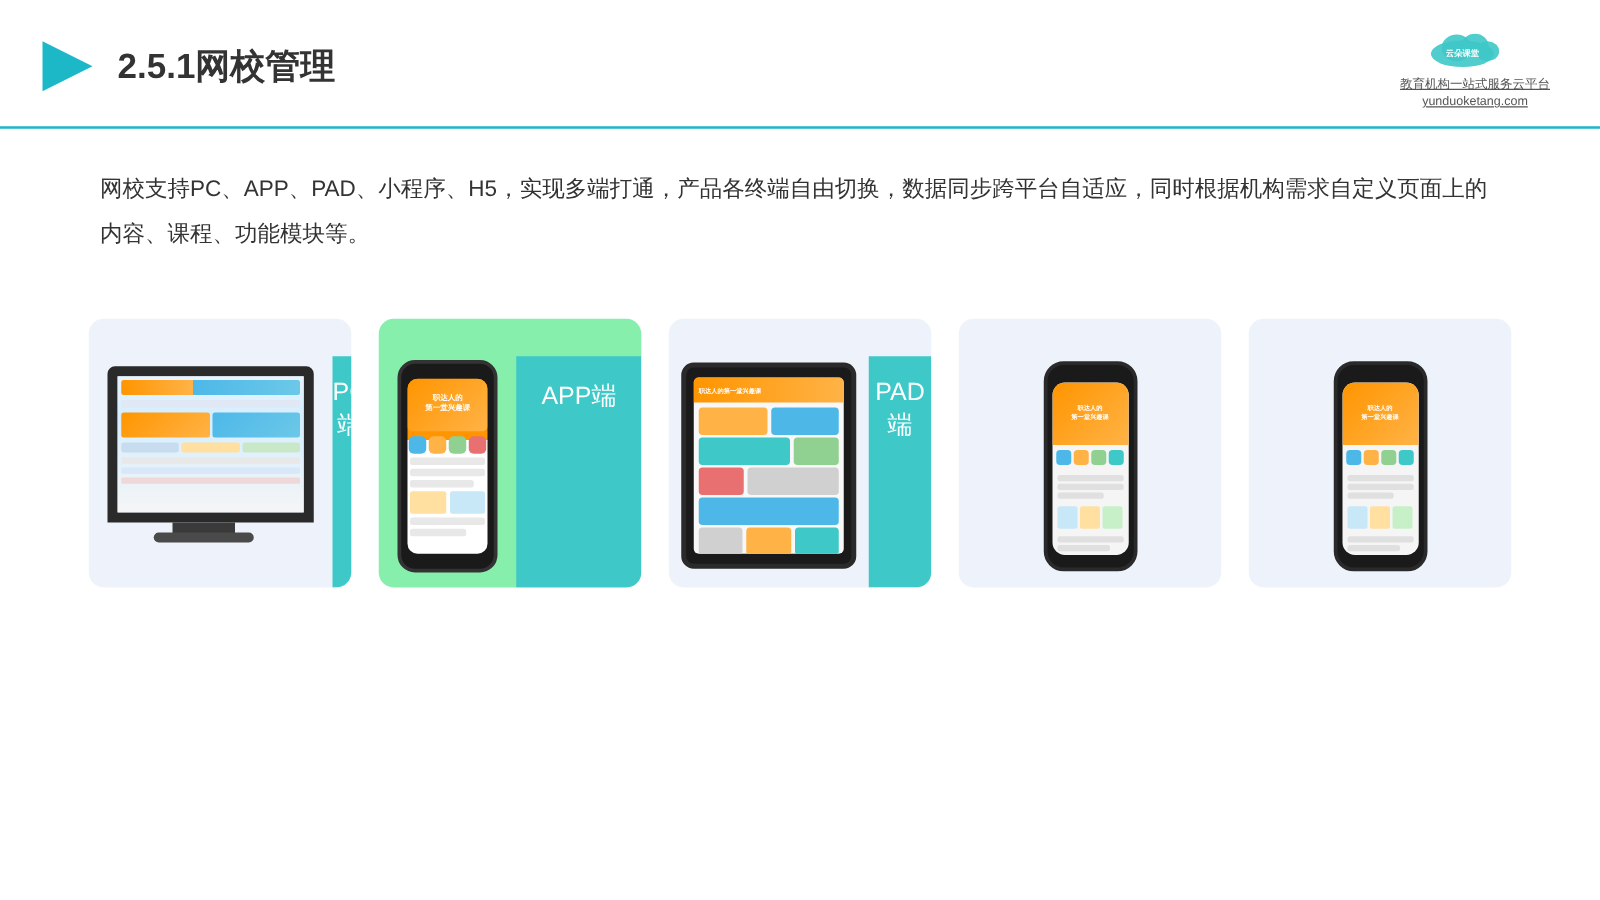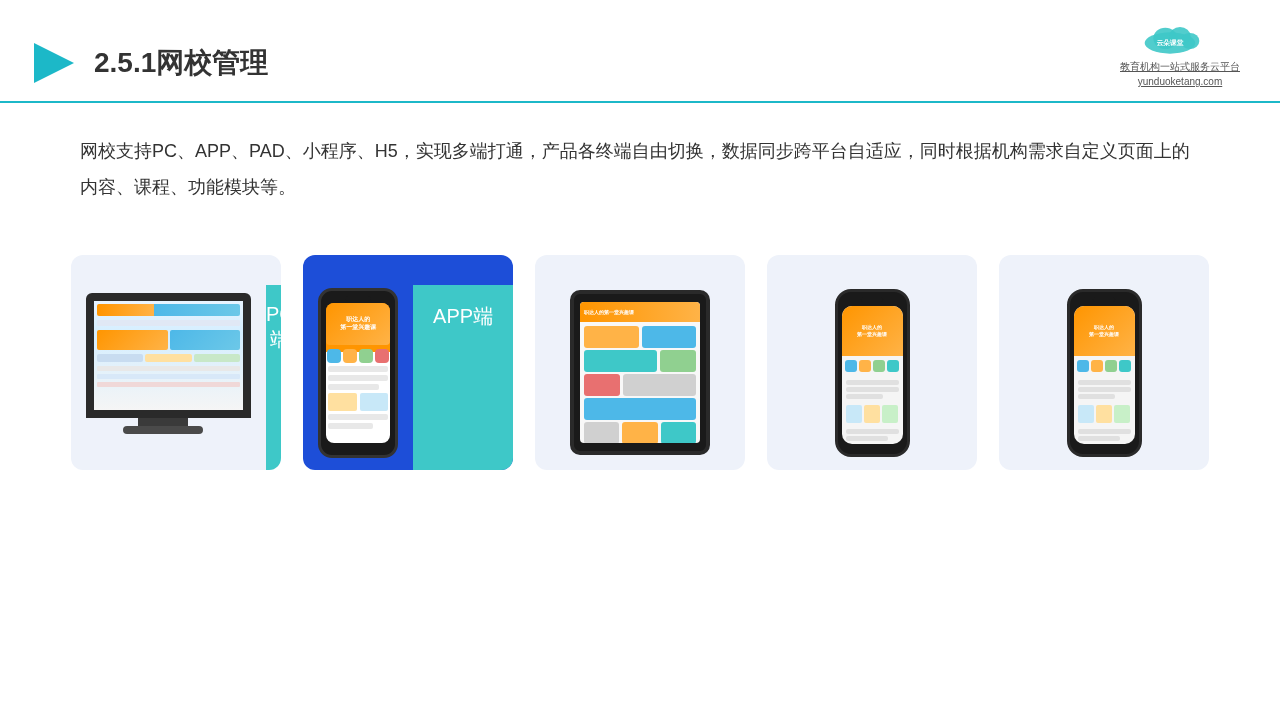"2.5.1网校管理" .header { align-items: flex-end -> center }
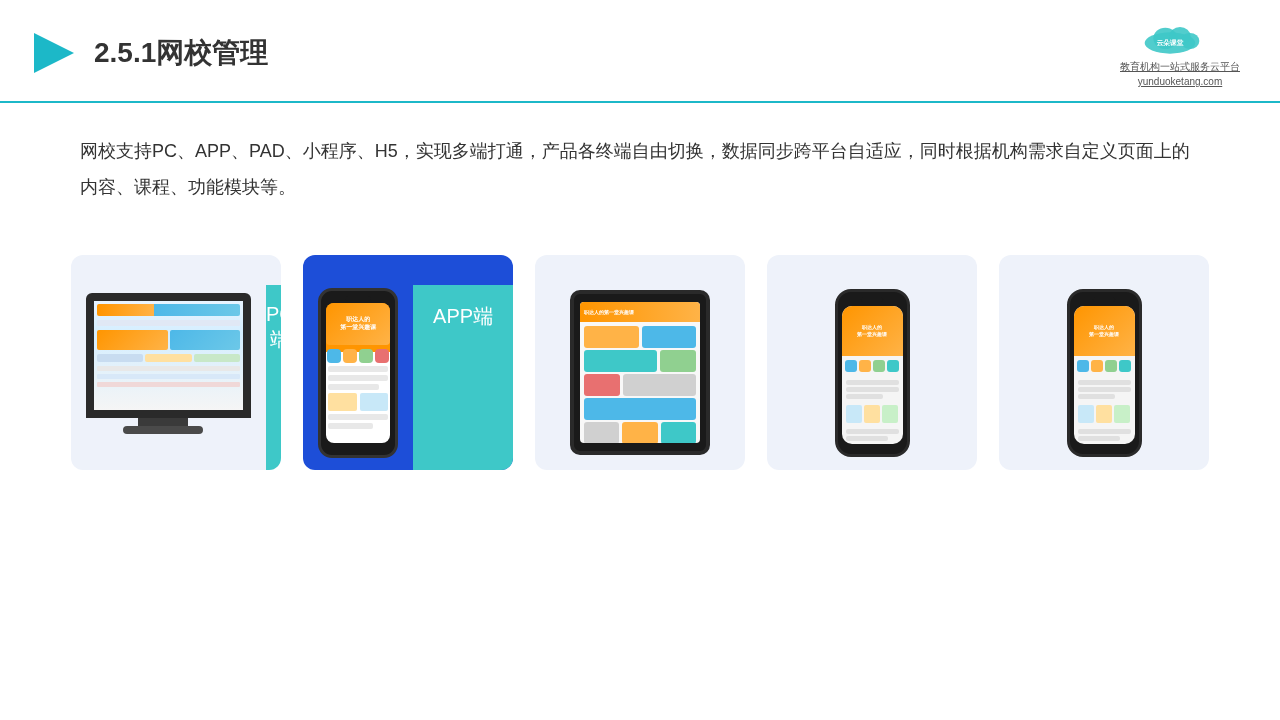"APP端" div.card { background: #1d4ed8 -> #86efac }
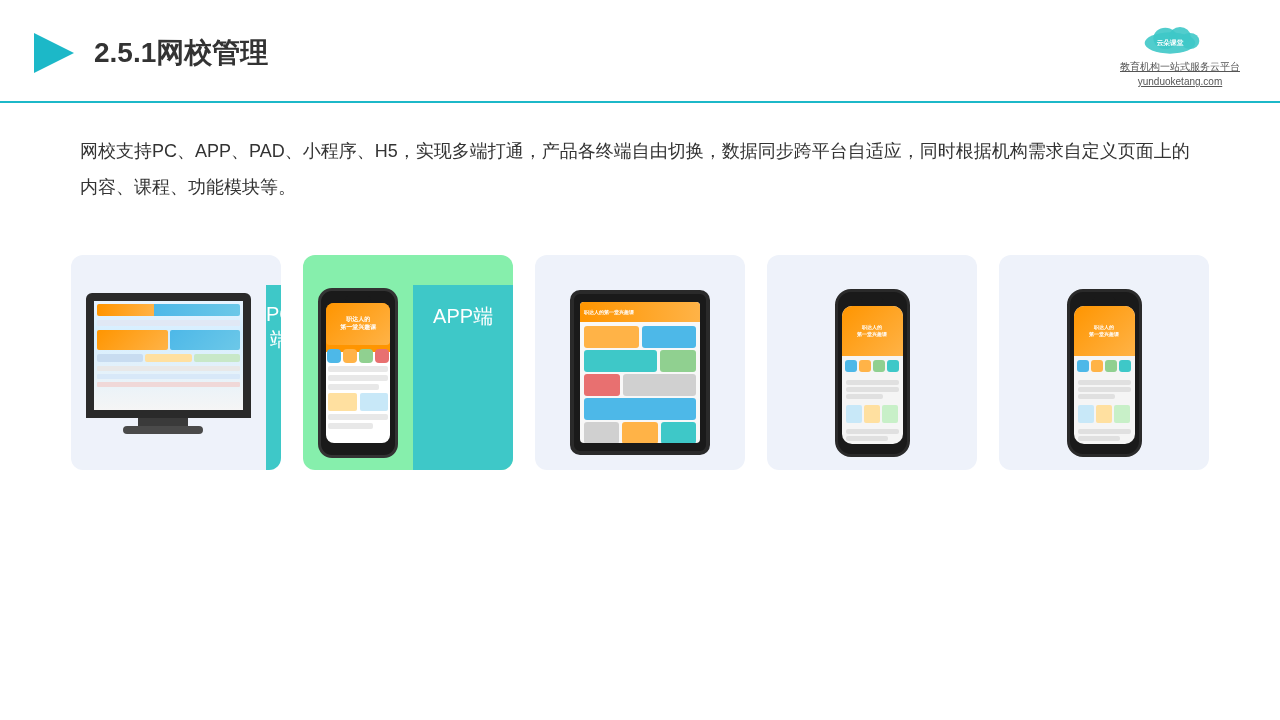"PAD端" div.card-label { html: none -> <div>PAD端</div> }
